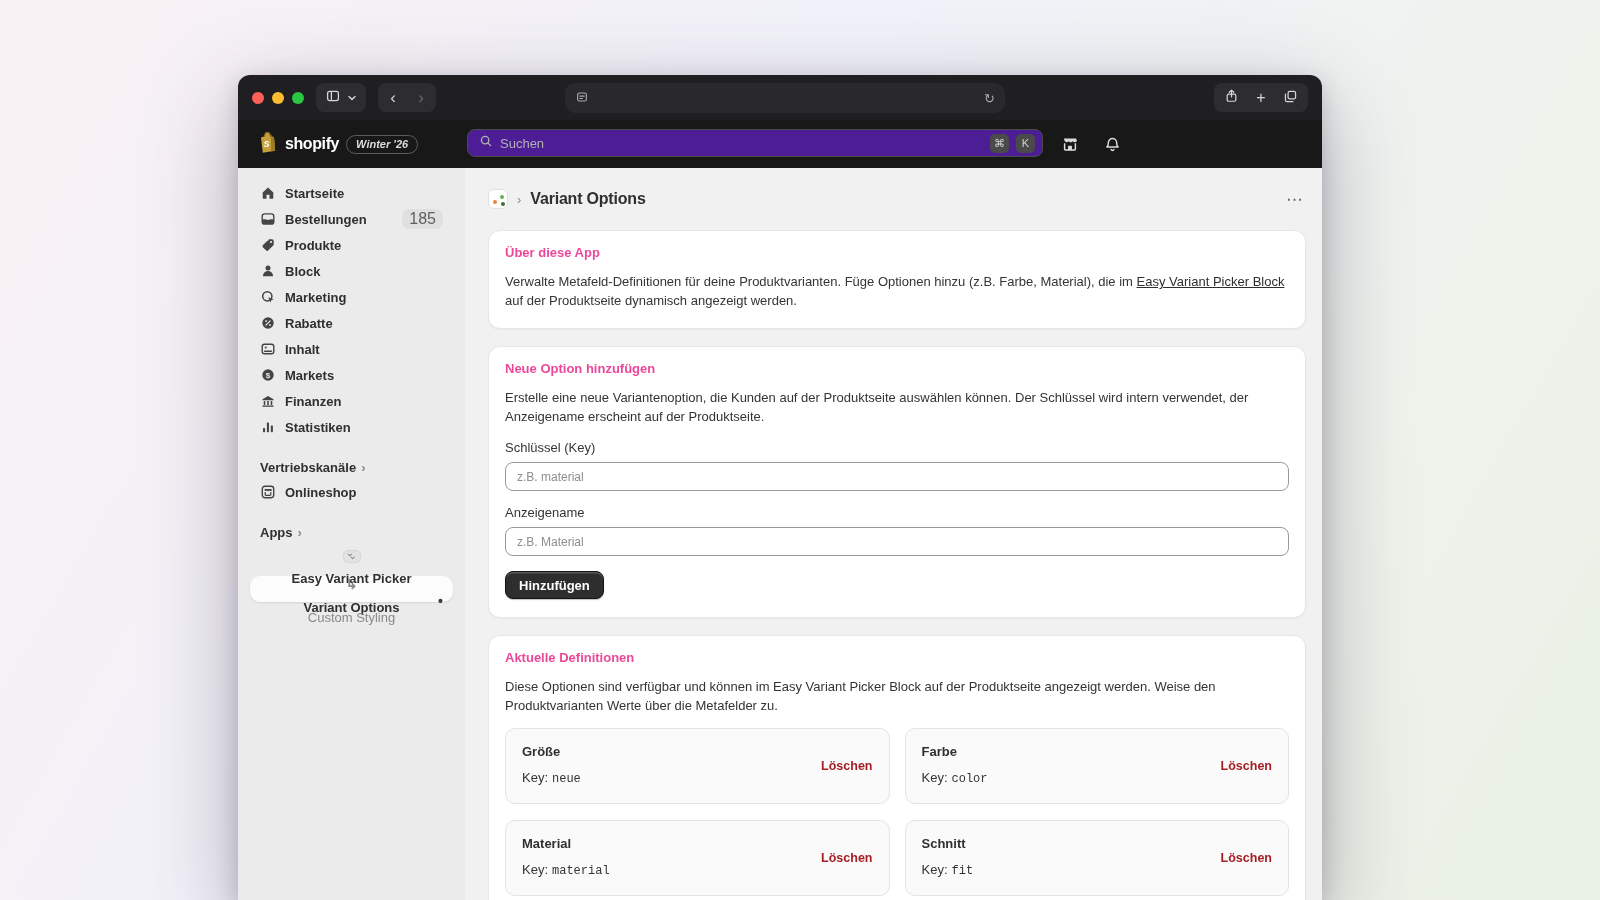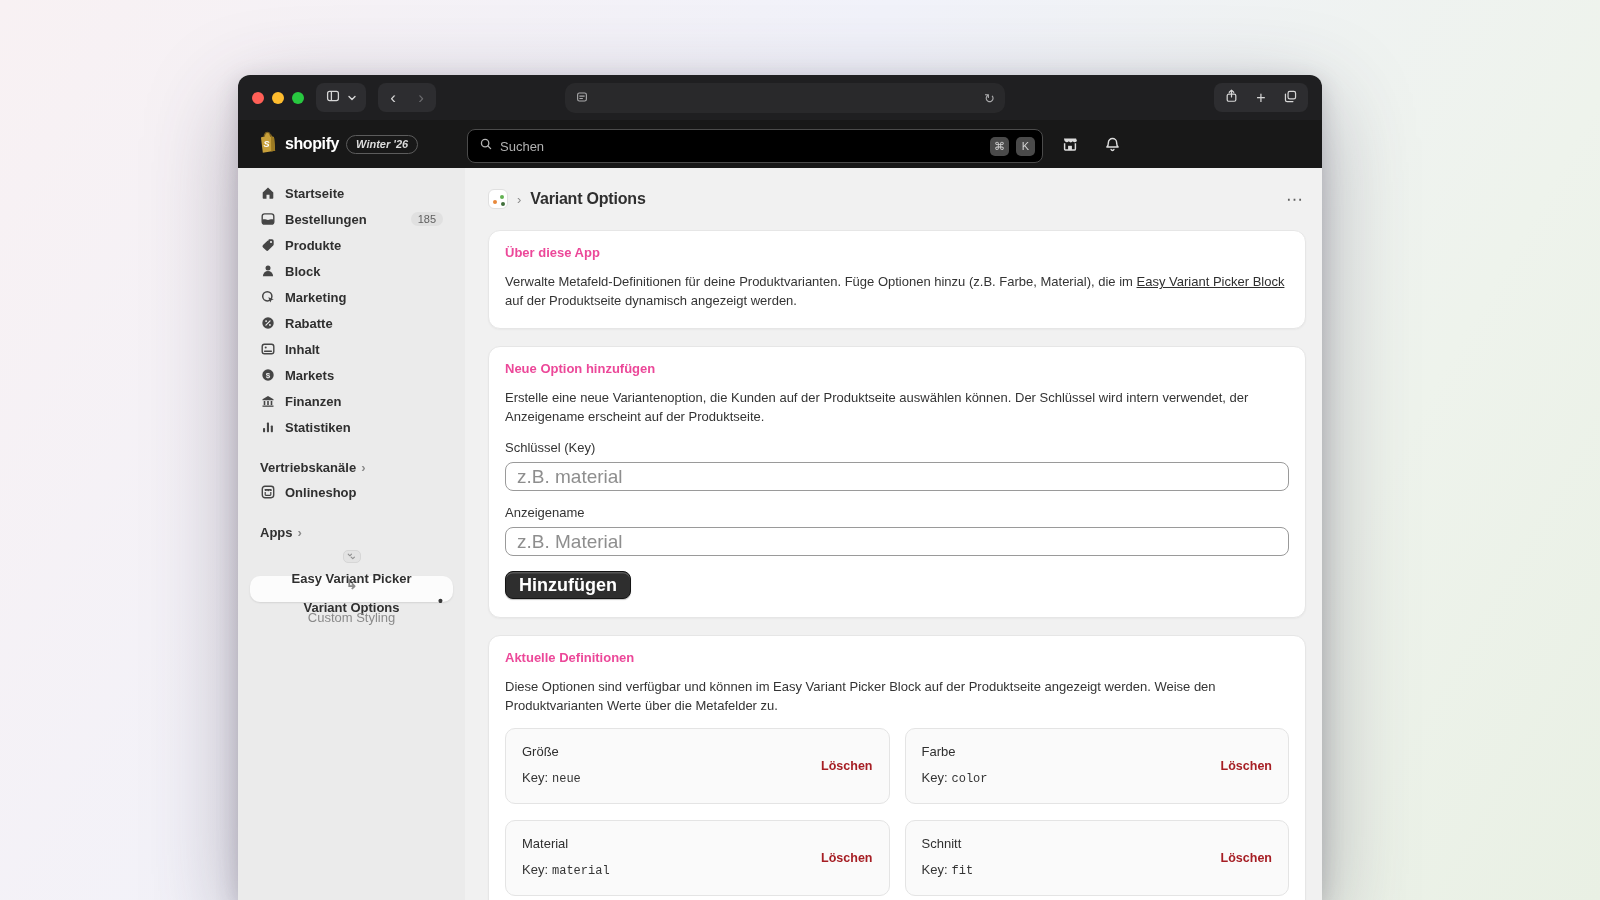"Suchen" .topbar-search { background: #000000 -> #4c1d95; height: 34px -> 28px }
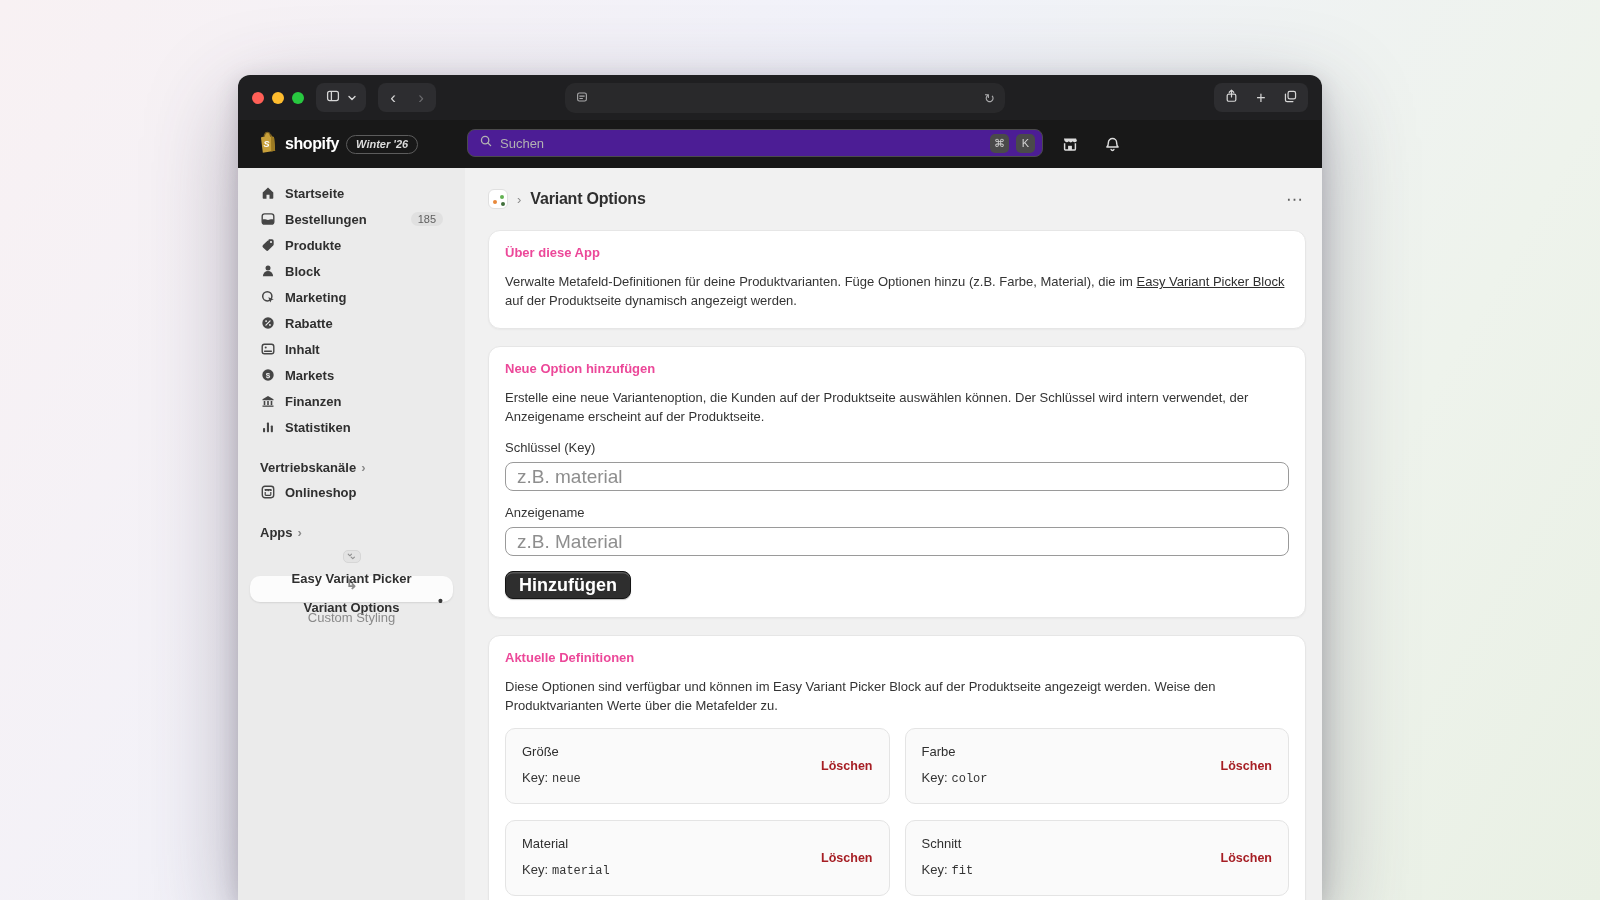"185" .count-badge { font-size: 11px -> 16px }
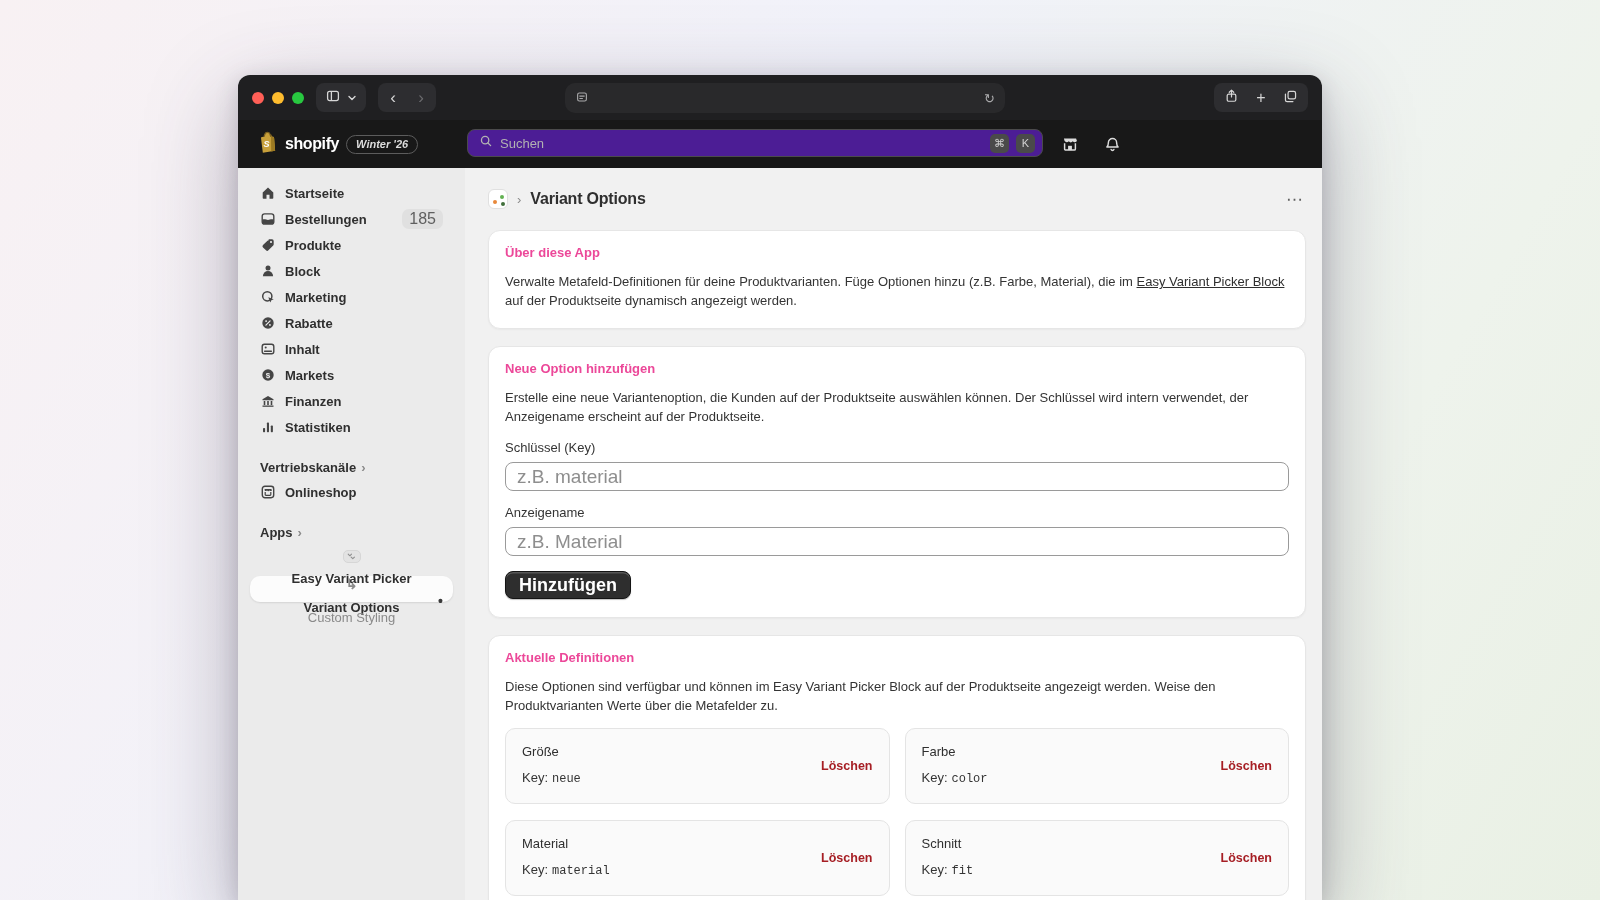"z.B. material" .text-input { font-size: 19px -> 12px }
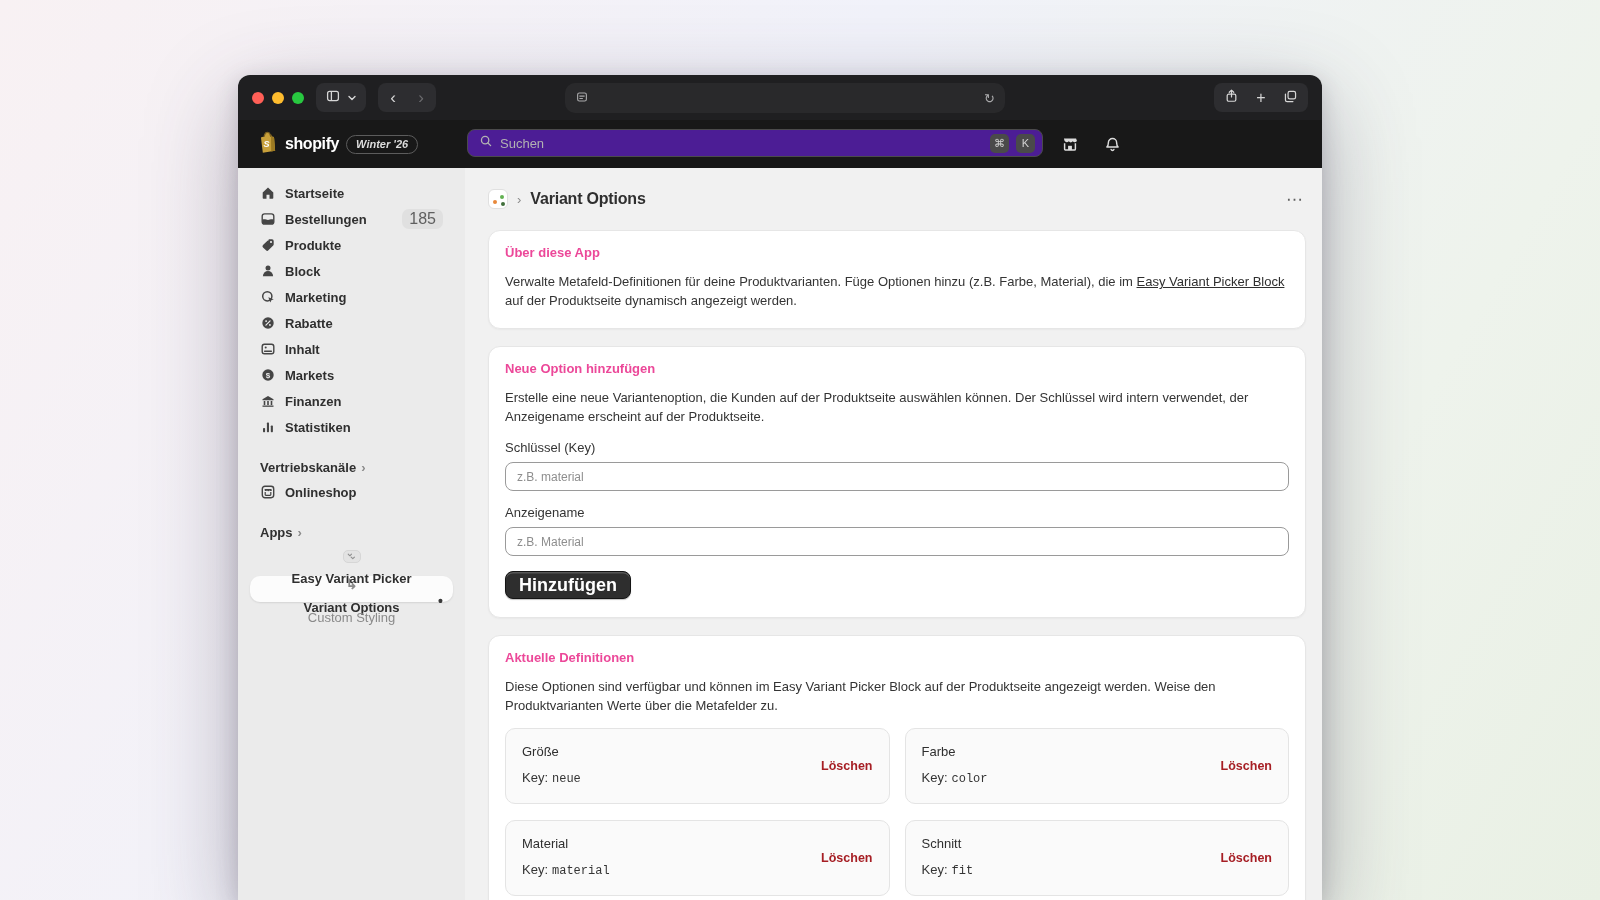"Hinzufügen" .primary-btn { font-size: 18px -> 13px }
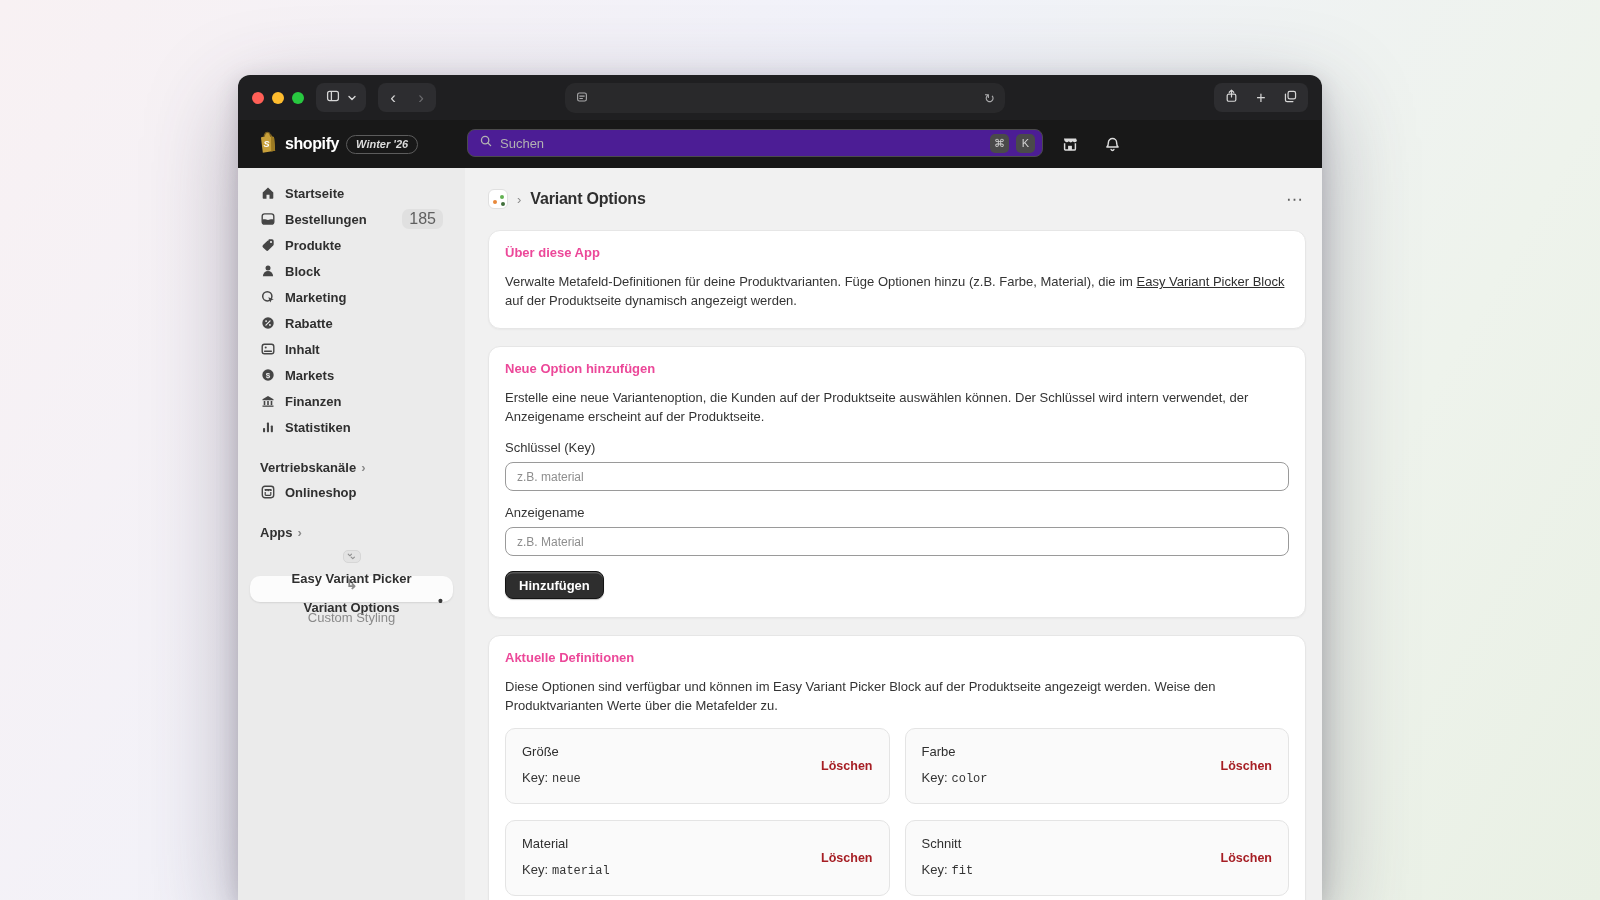"Größe" .def-name { font-weight: 400 -> 700 }
